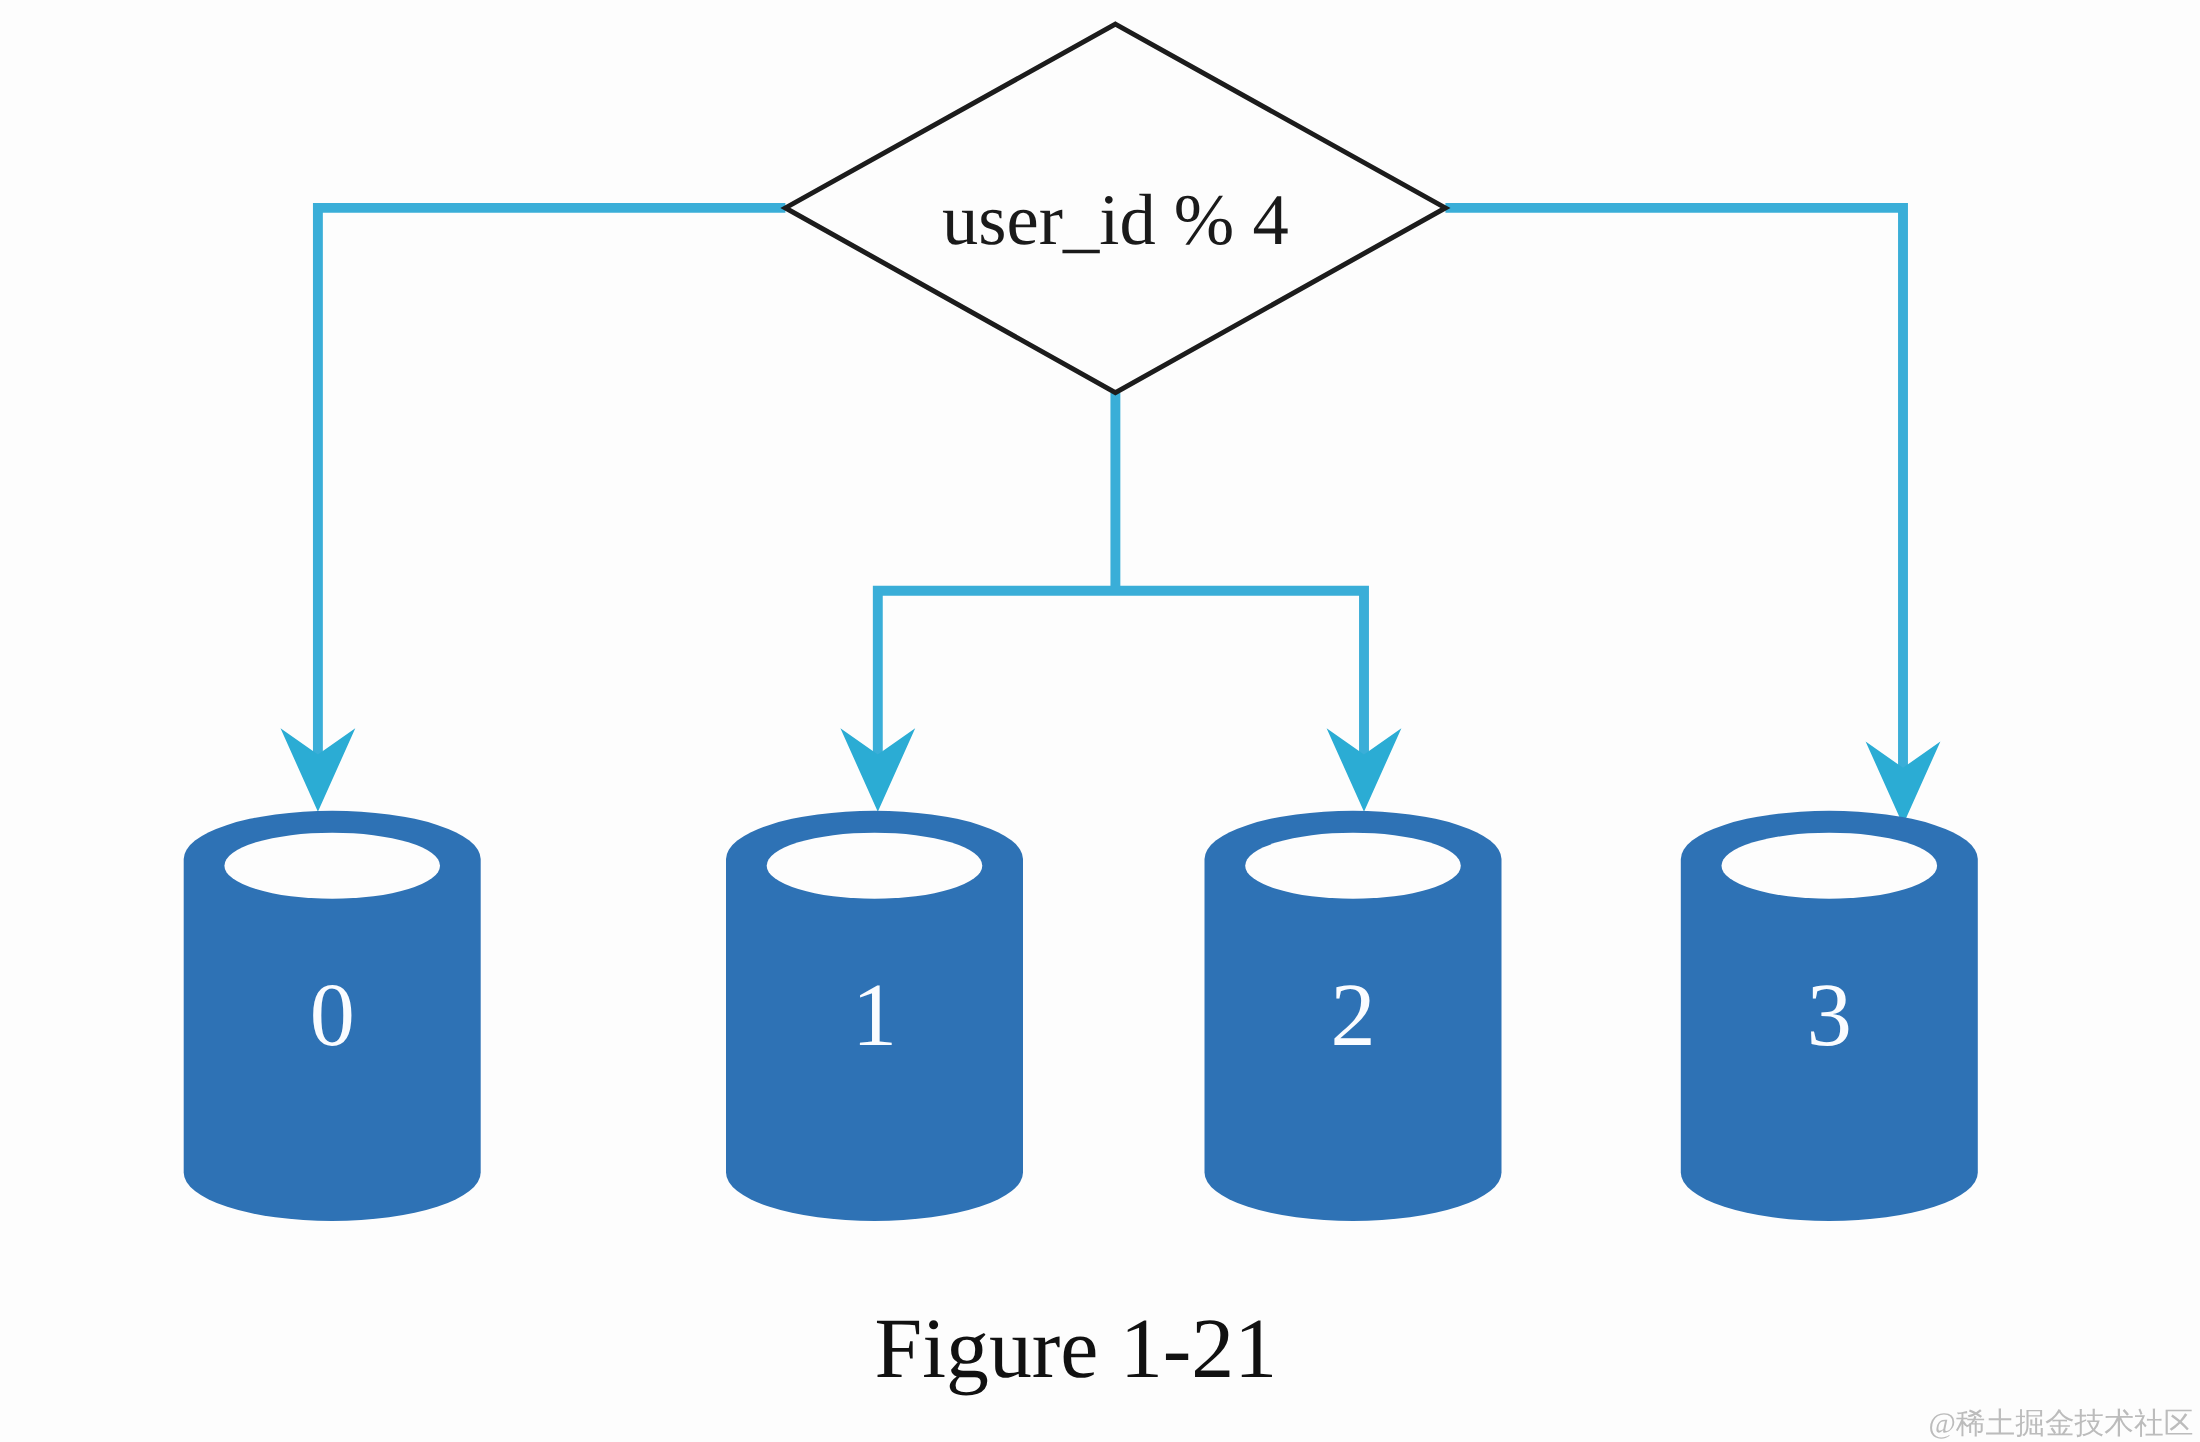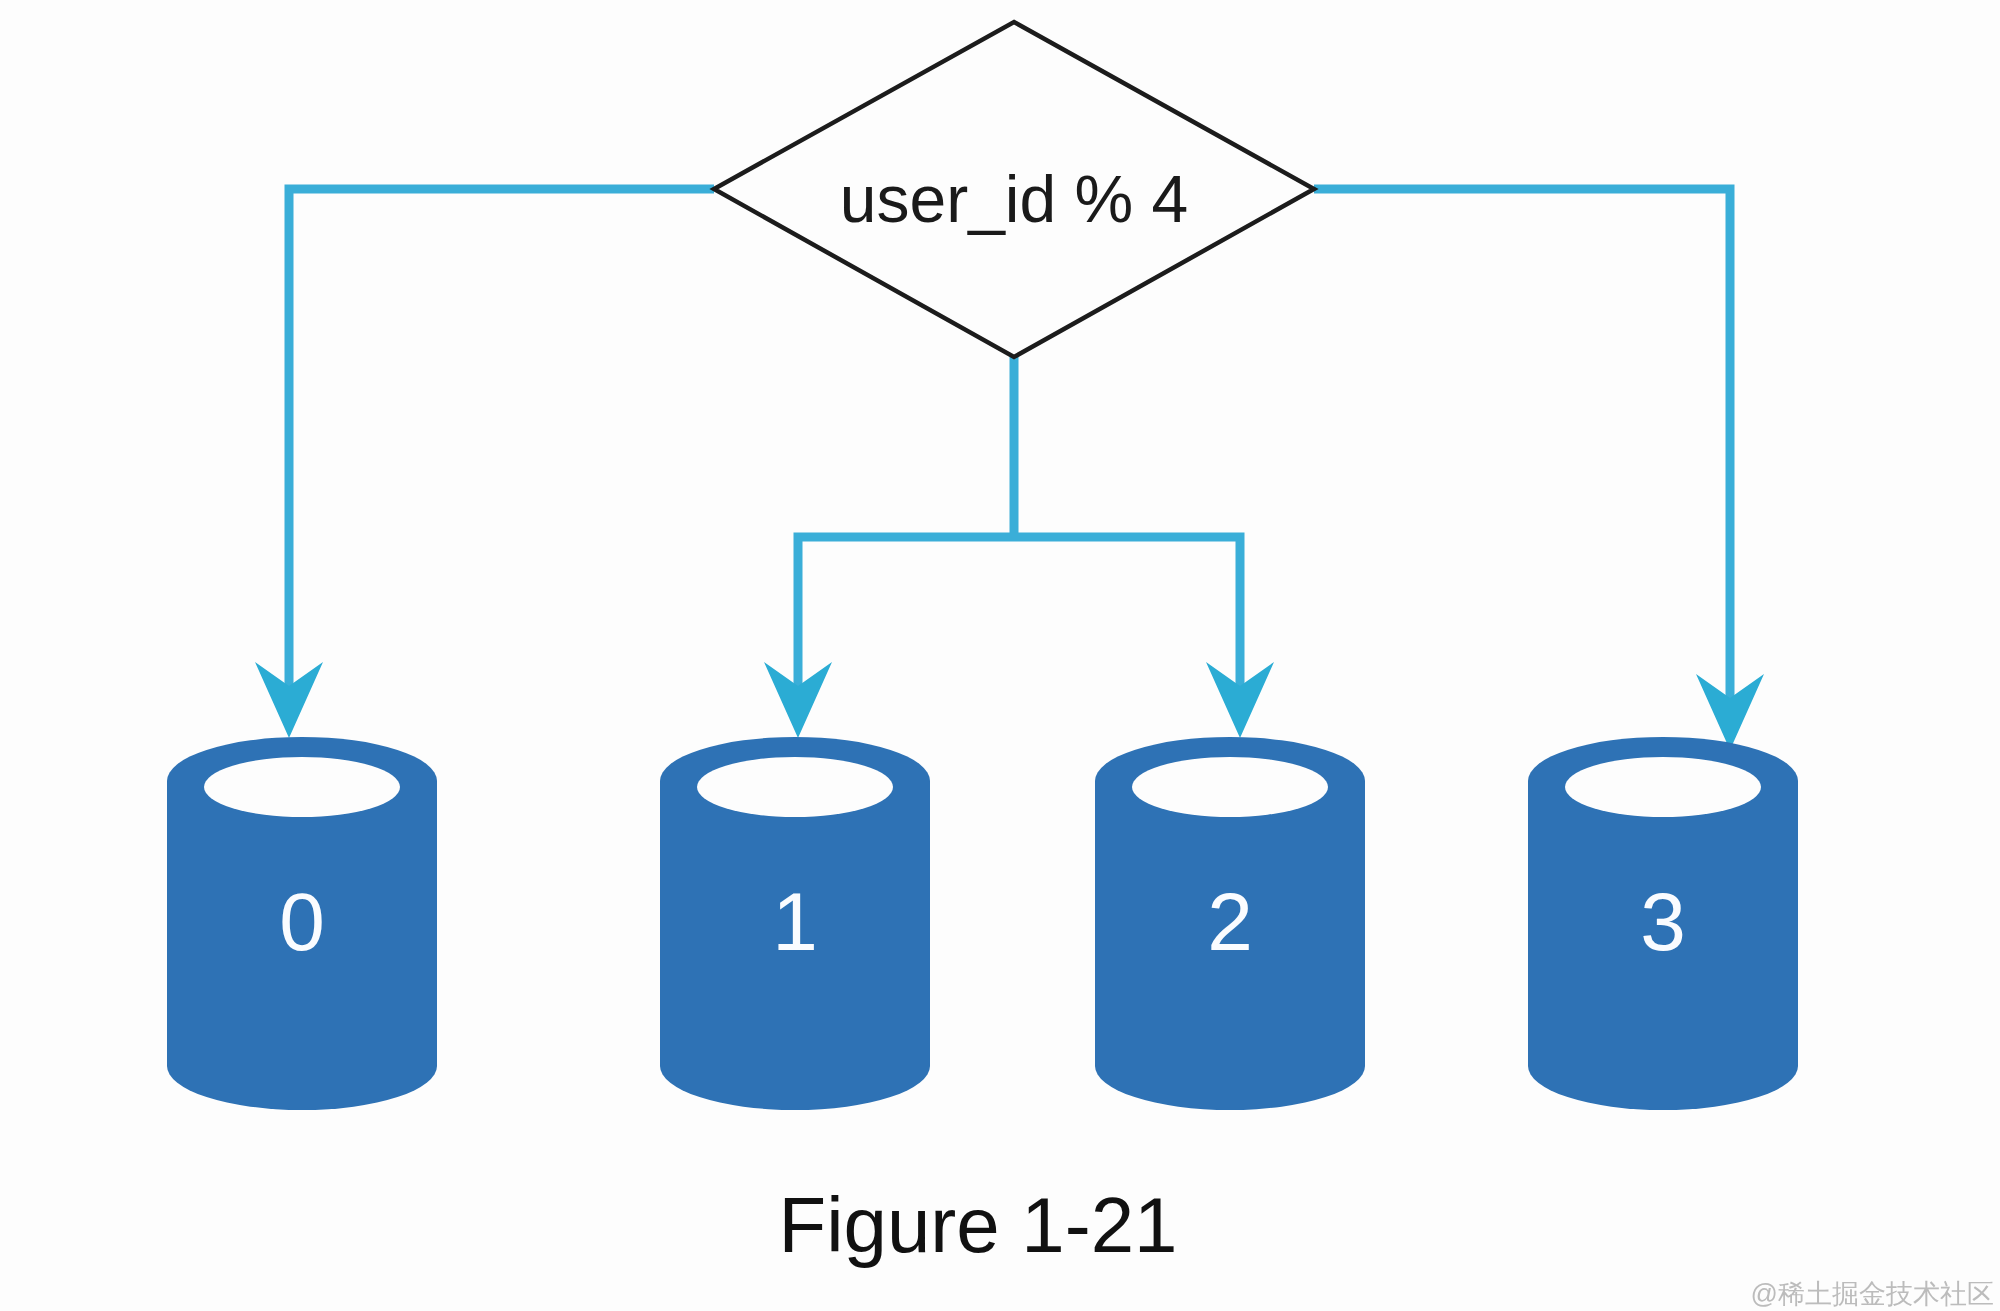"user_id % 4" .stage { font-family: Liberation Sans, sans-serif -> Liberation Serif, serif }
